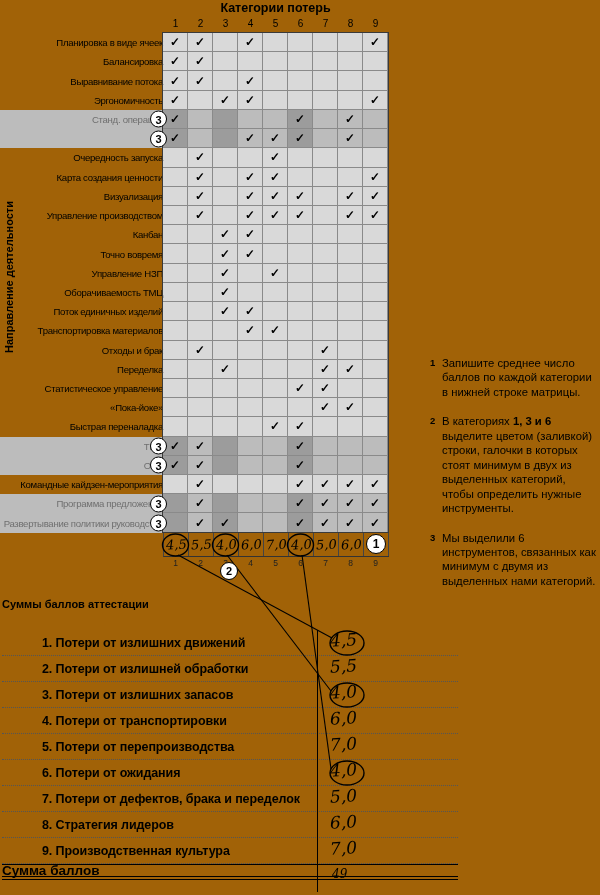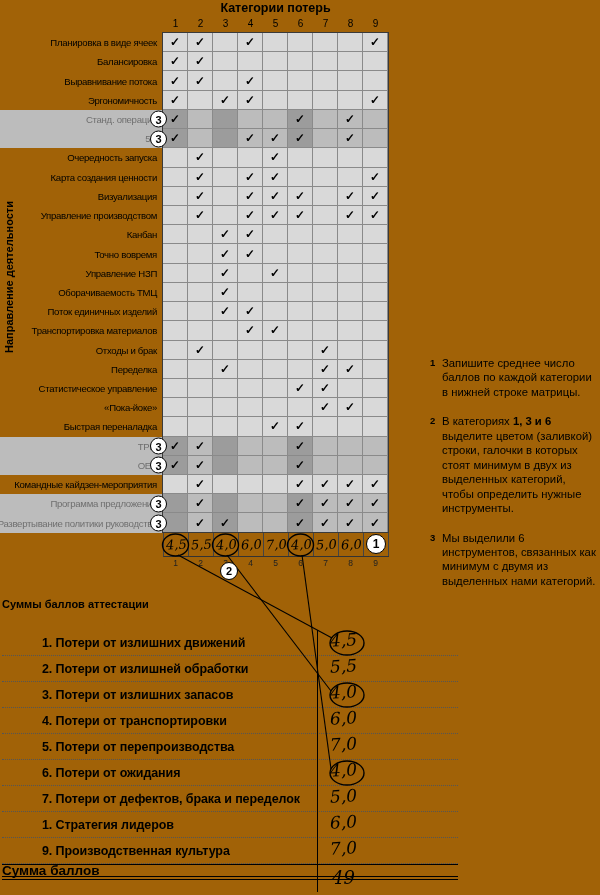"Планировка в виде ячеек" .rlabel { padding-right: 6px -> none }
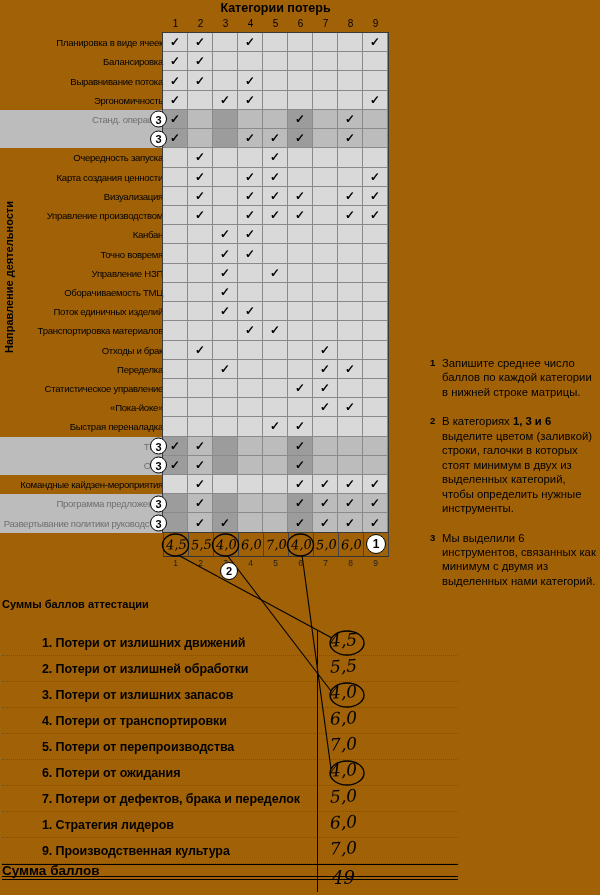"1. Стратегия лидеров" span.sum-label { text: 1 -> 8 }
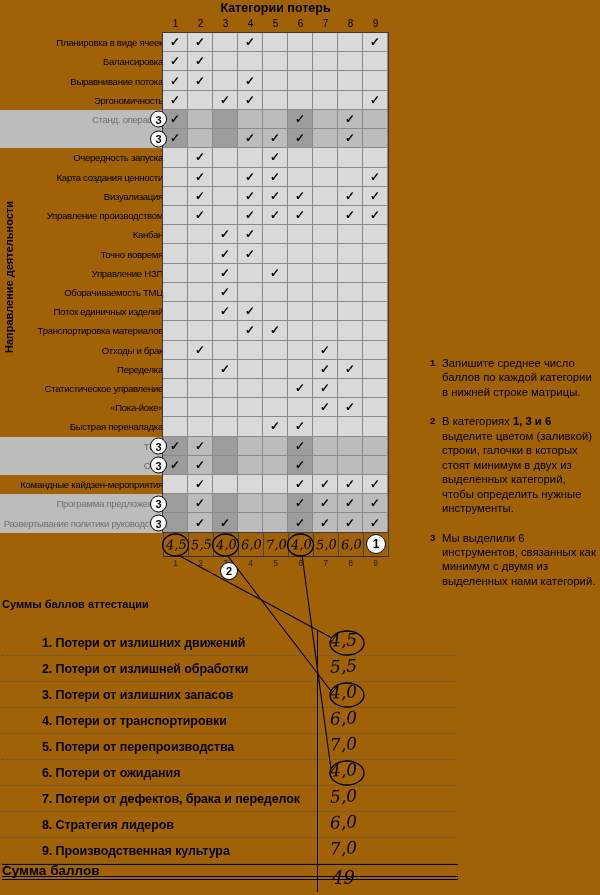"49" .total-value { font-size: 18px -> 12px }
